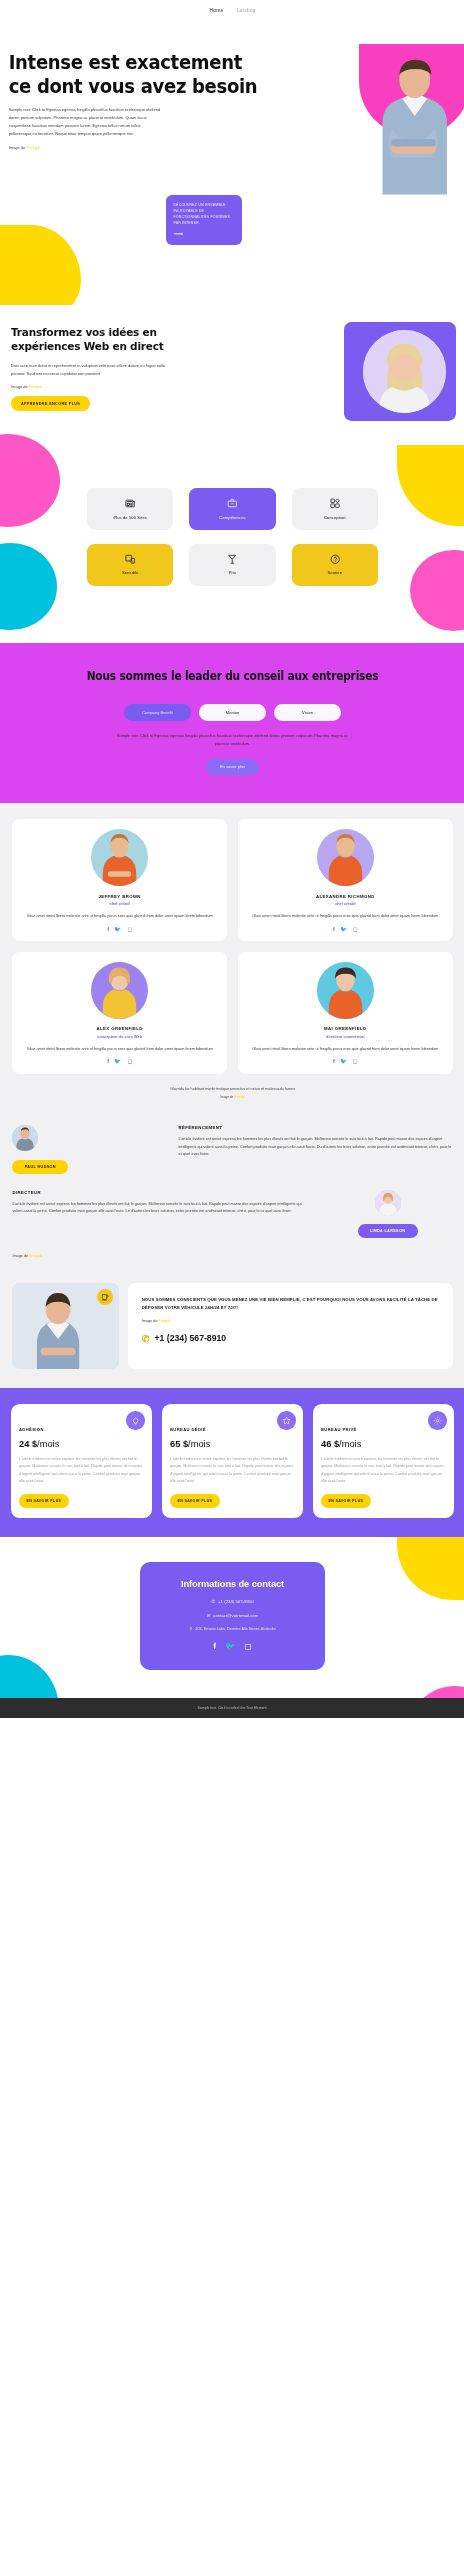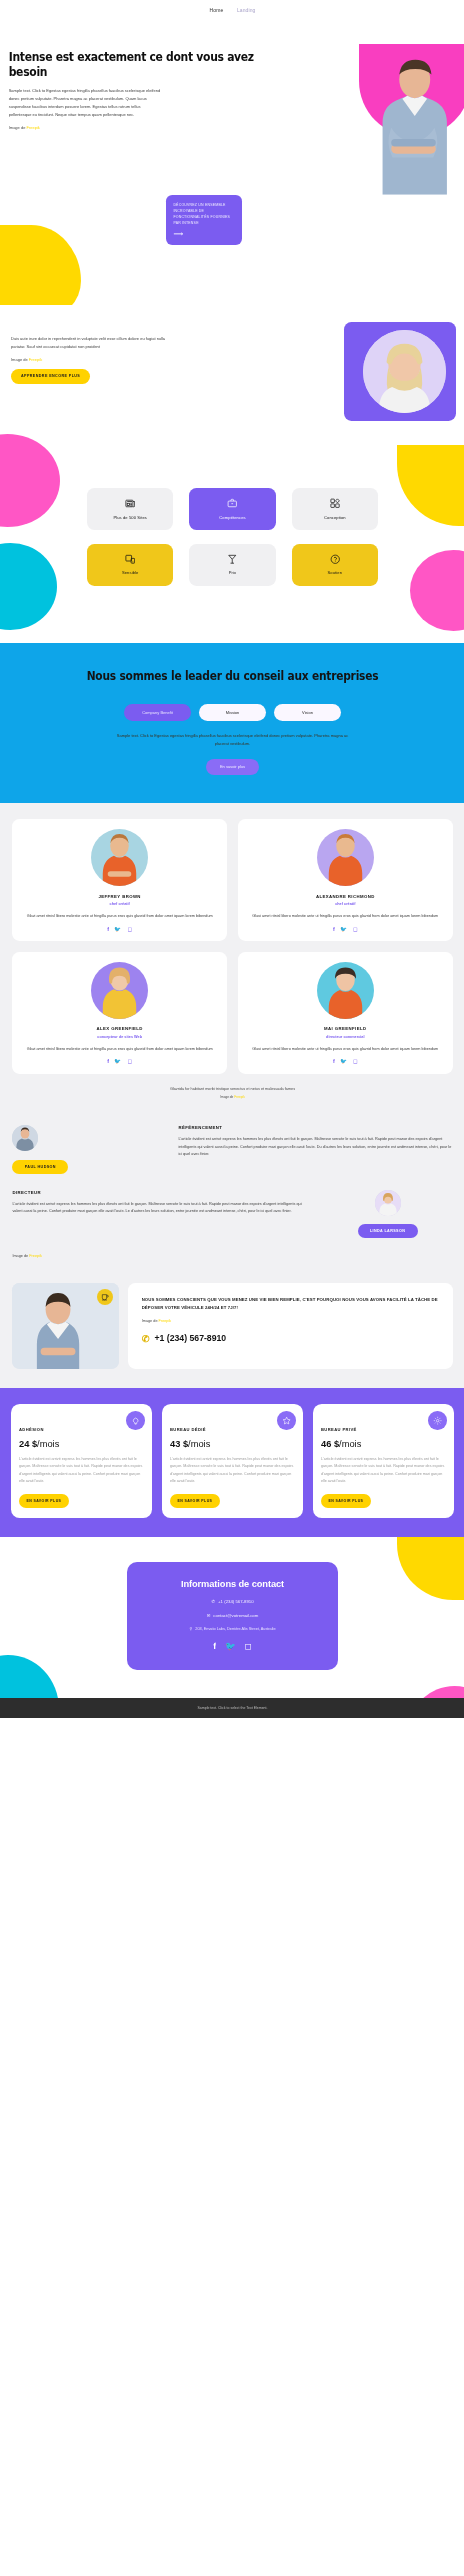"Intense est exactement ce dont" h1.hero-title { font-size: 12px -> 20px }
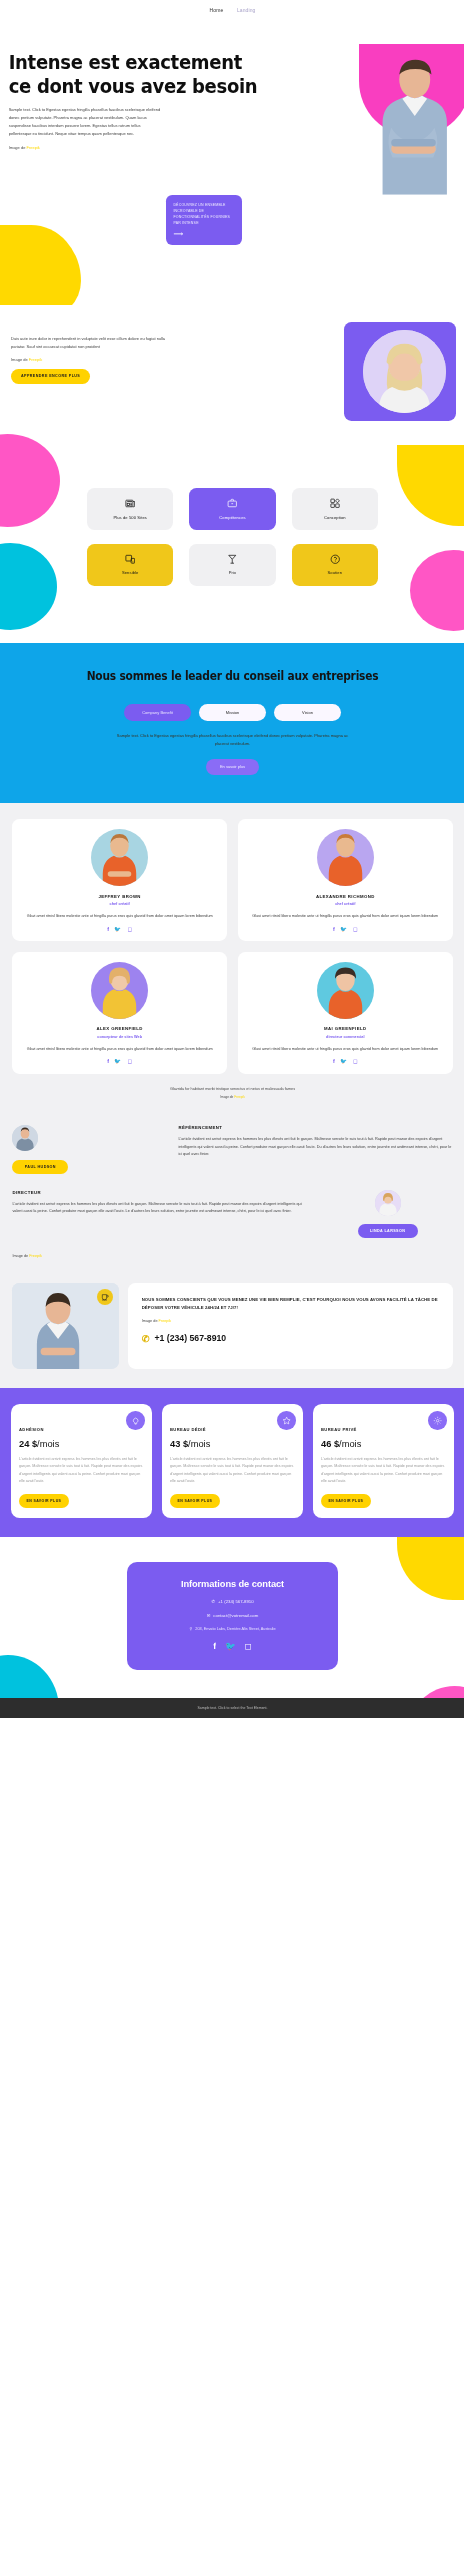"Transformez vos idées en expériences" h2.sec2-title { html: none -> <h2>Transformez vos idées en expériences Web en direct</h2> }
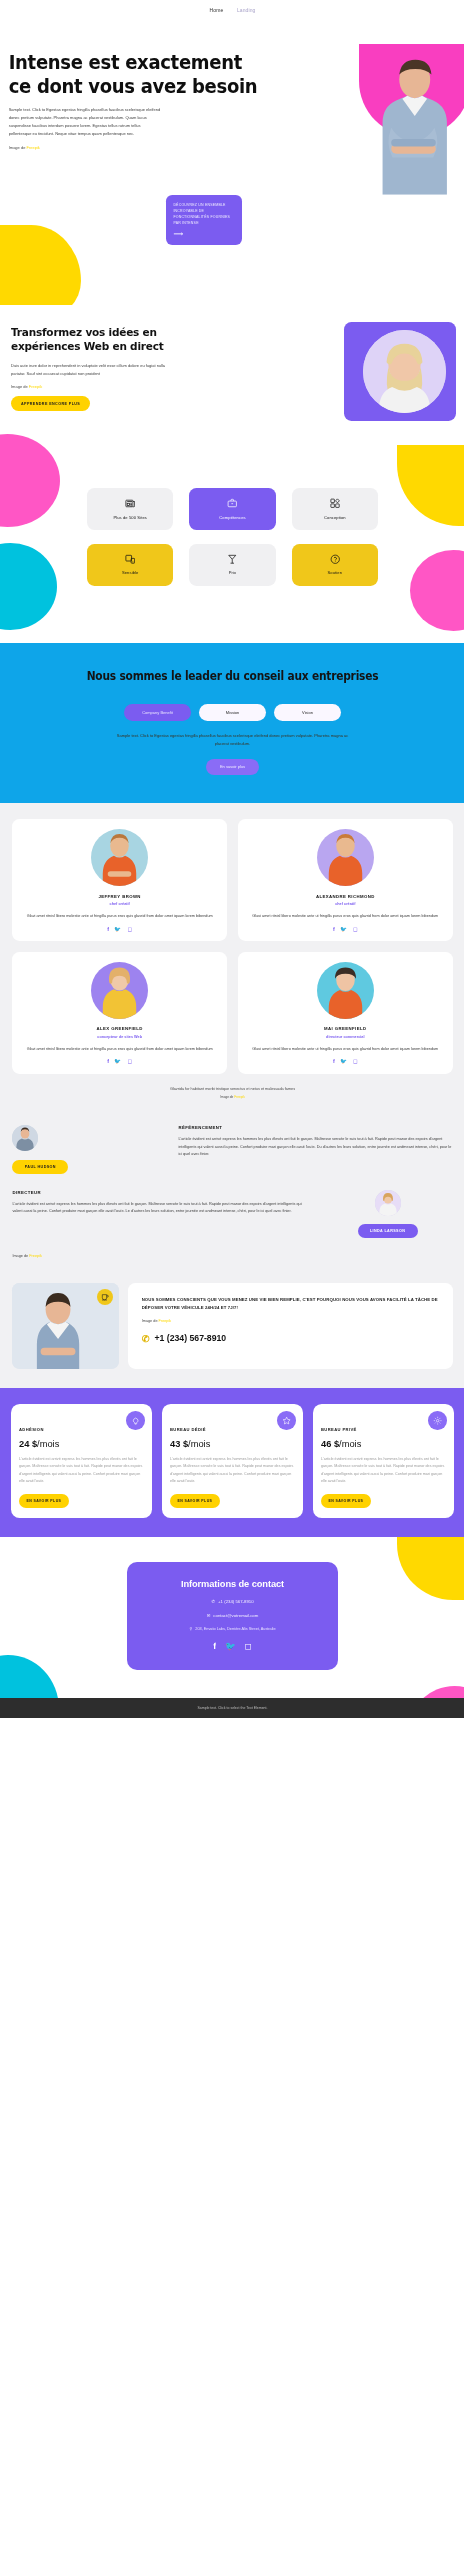"Nous sommes le leader du" .leader { background: #0ea5e9 -> #d946ef }
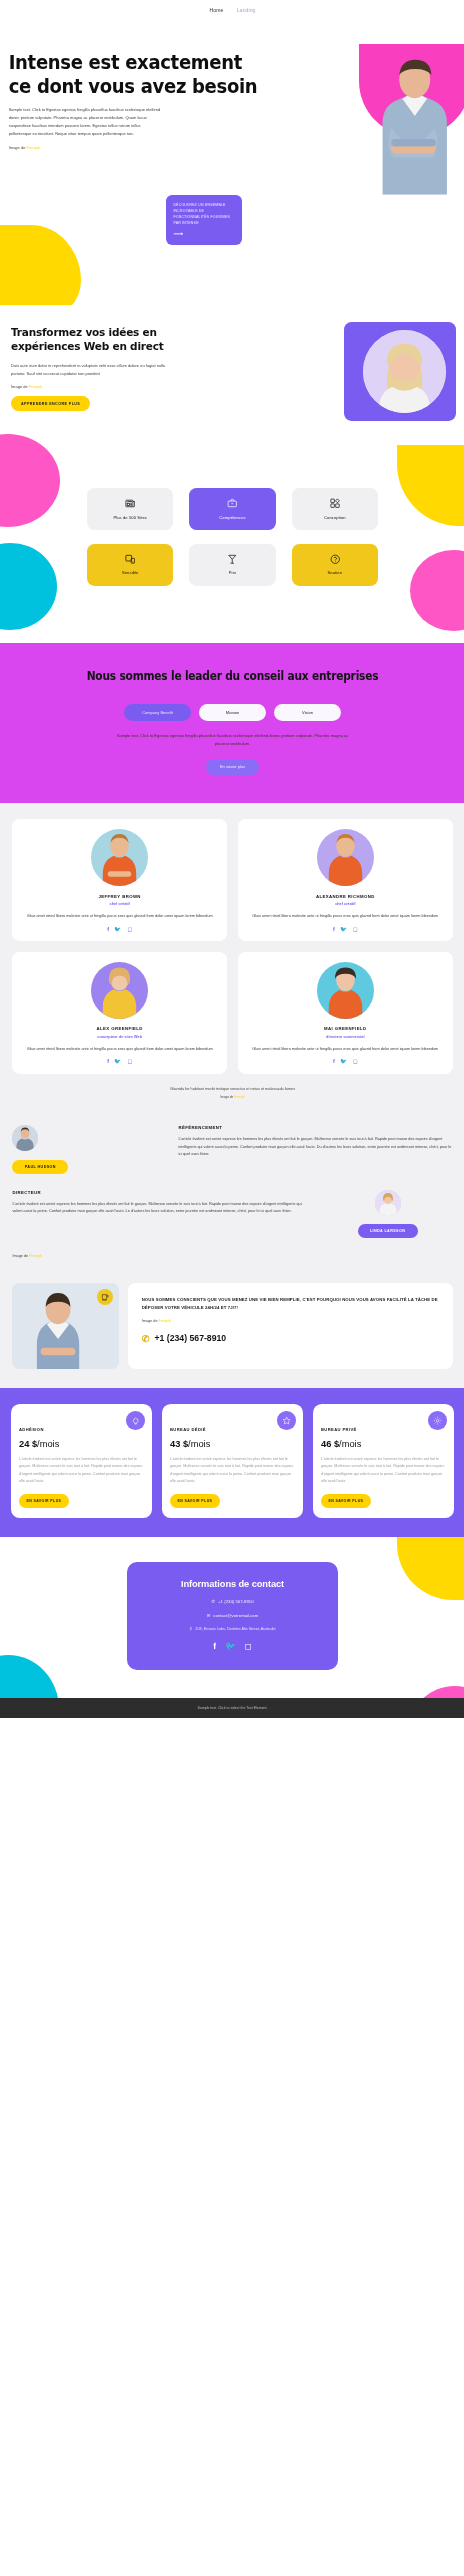"43 $" span { text: 43 -> 65 }
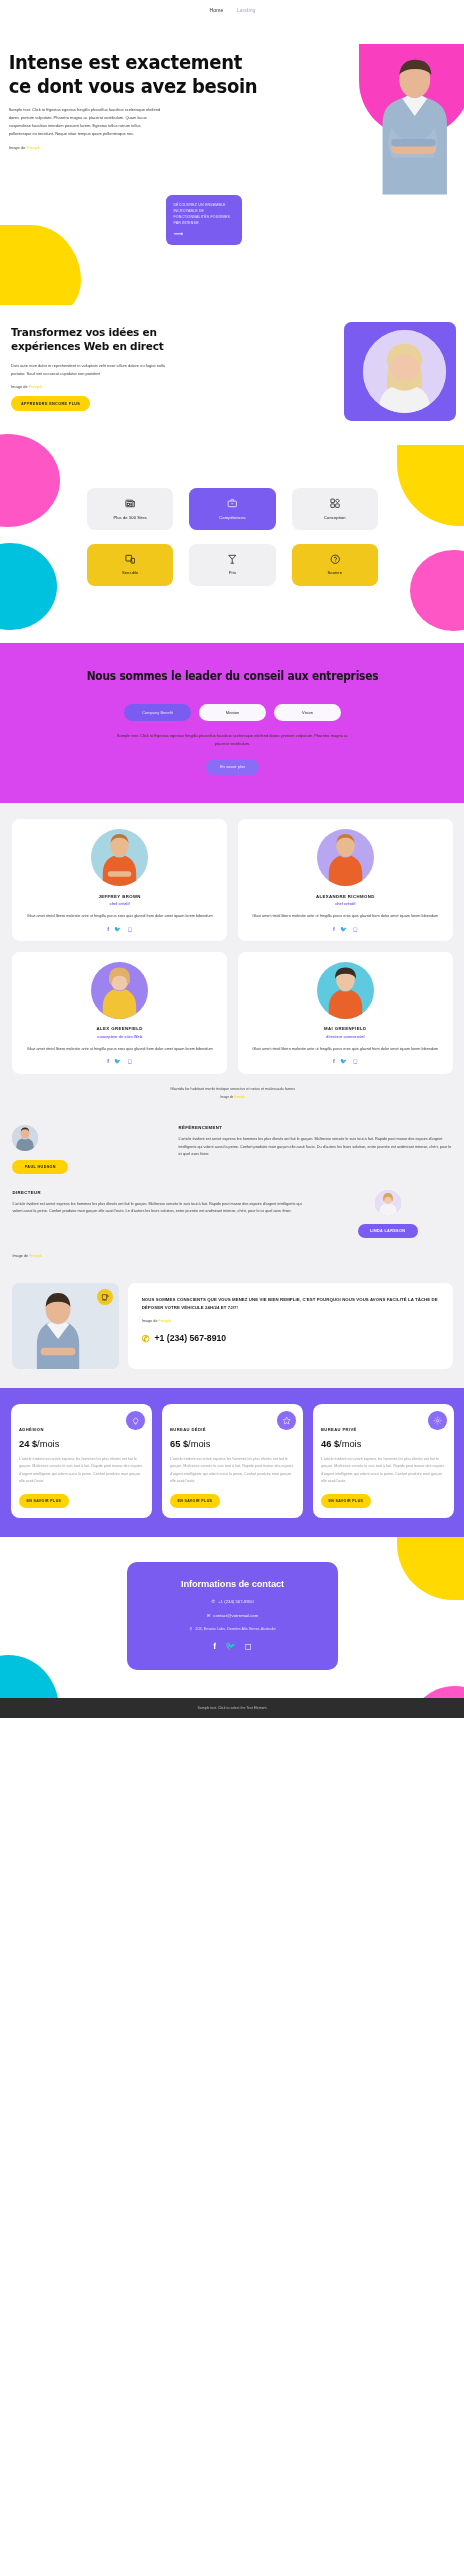"Informations de contact" .c-card { width: 211px -> 185px }
